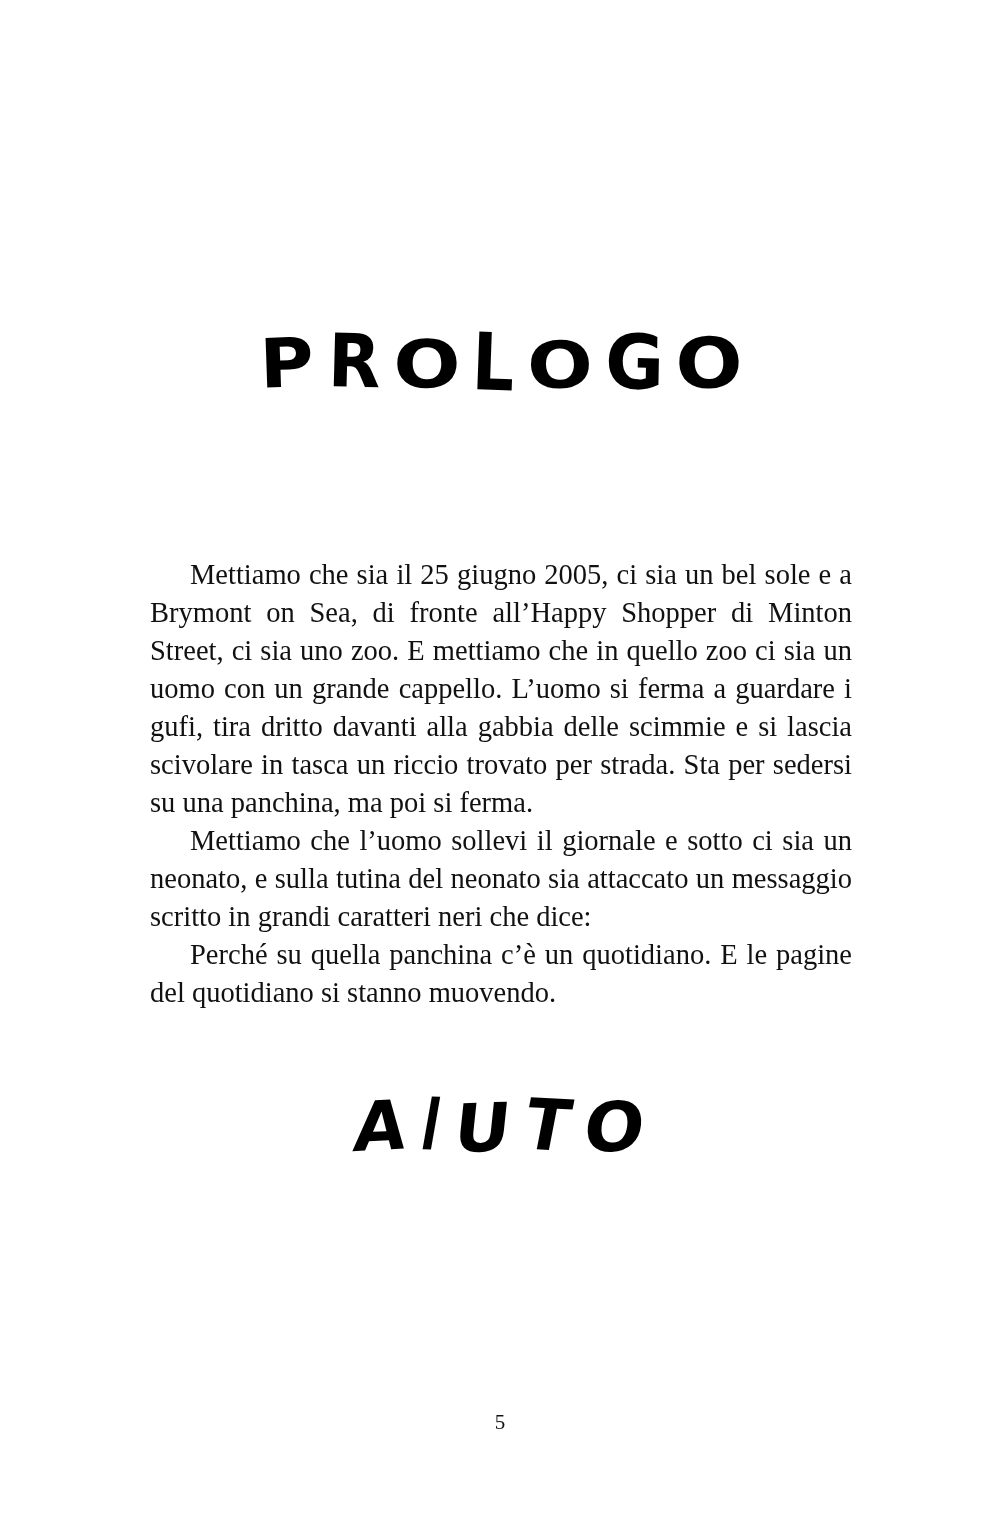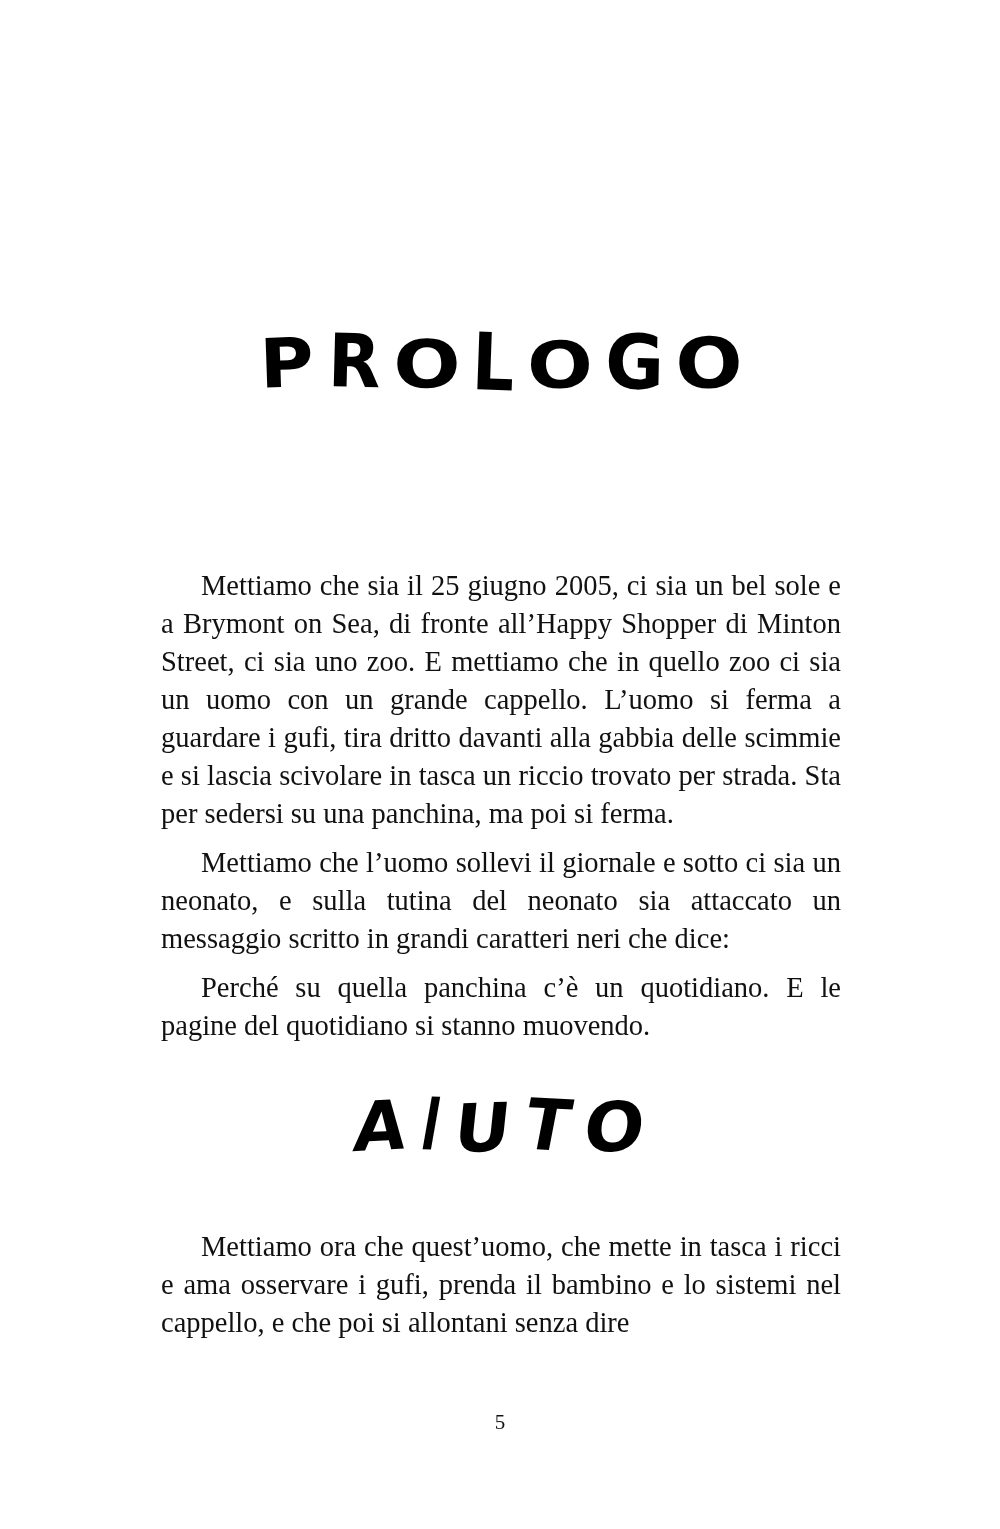"Mettiamo che sia il 25" .para { margin: 11px -> 0 }
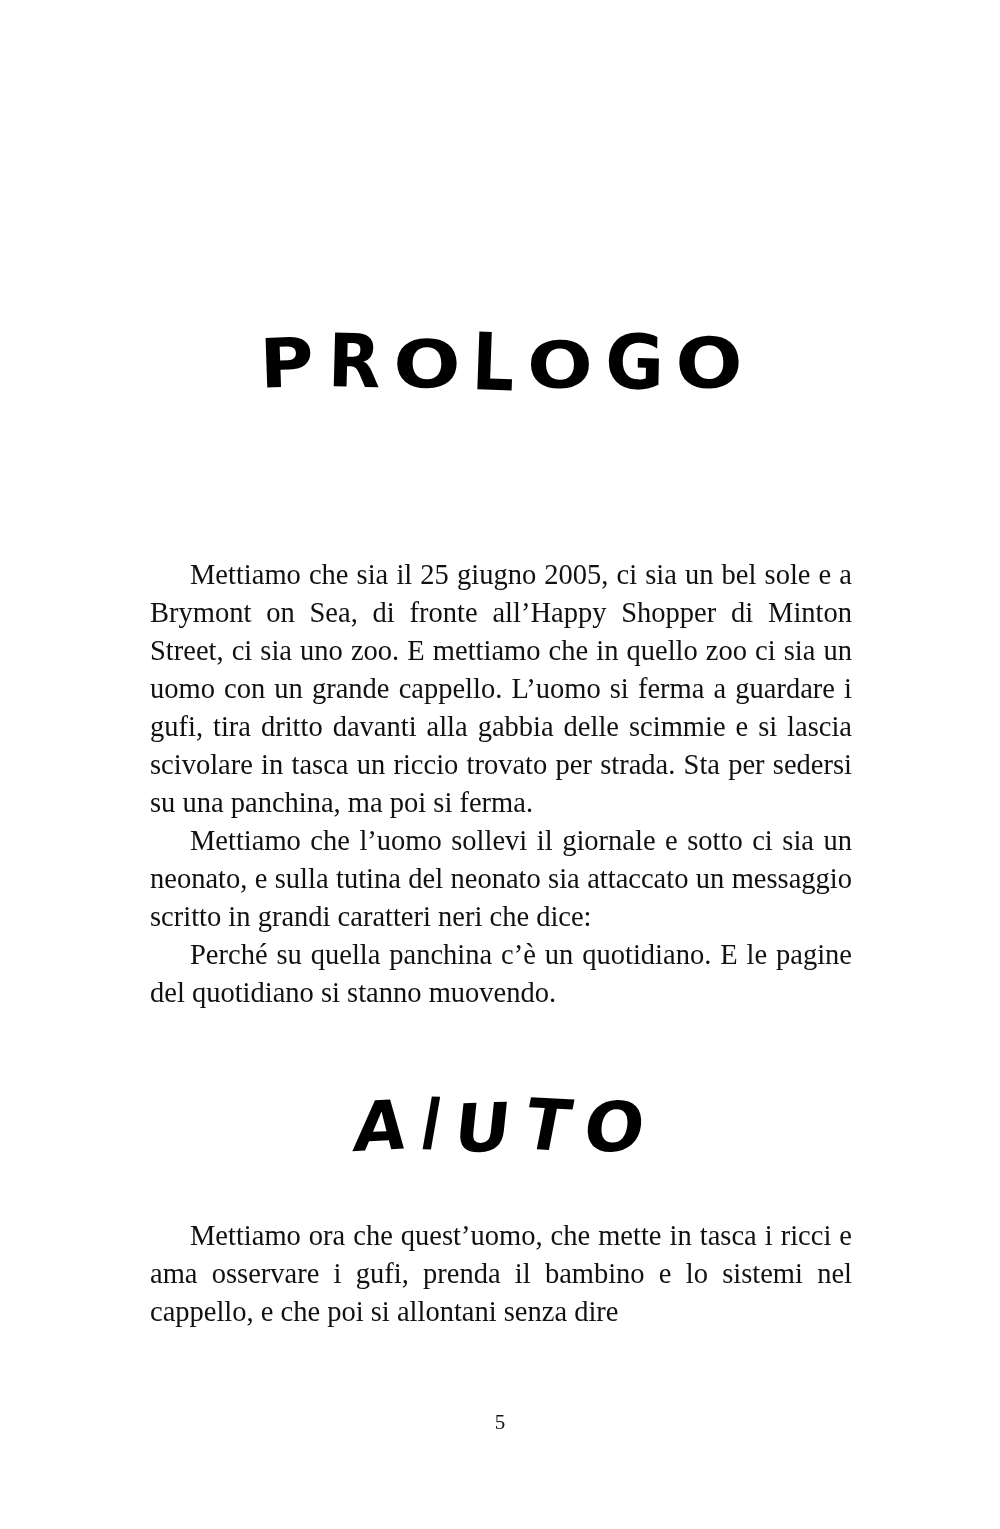"Mettiamo ora che quest’uomo, che" div.body-block-2 { html: <div> <p>Mettiamo ora che quest’uomo, che mette in tasca i ricci e ama osservare i gufi, prenda il bambino e lo sistemi nel cappello, e che poi si allontani senza dire</p> </div> -> none }
